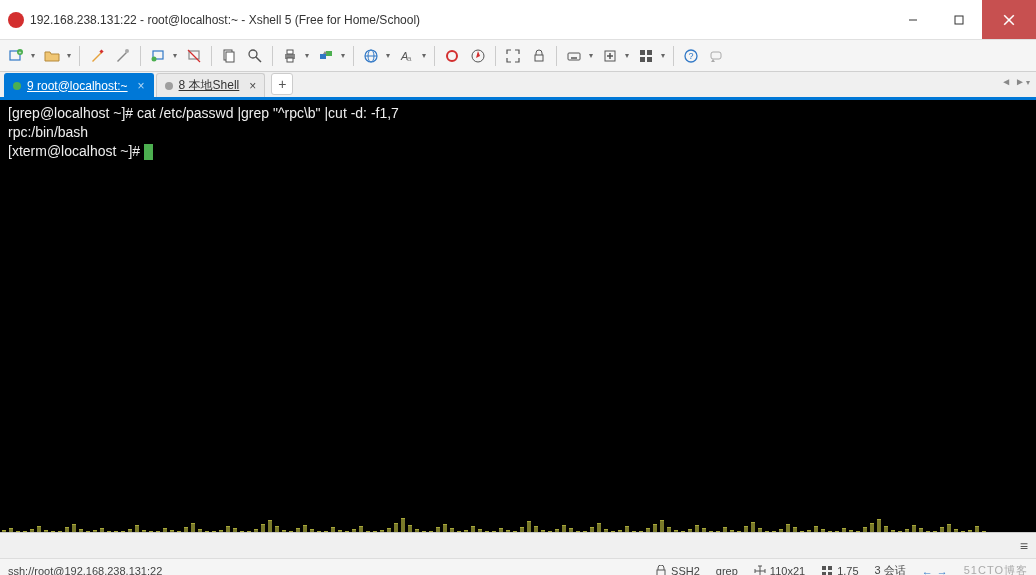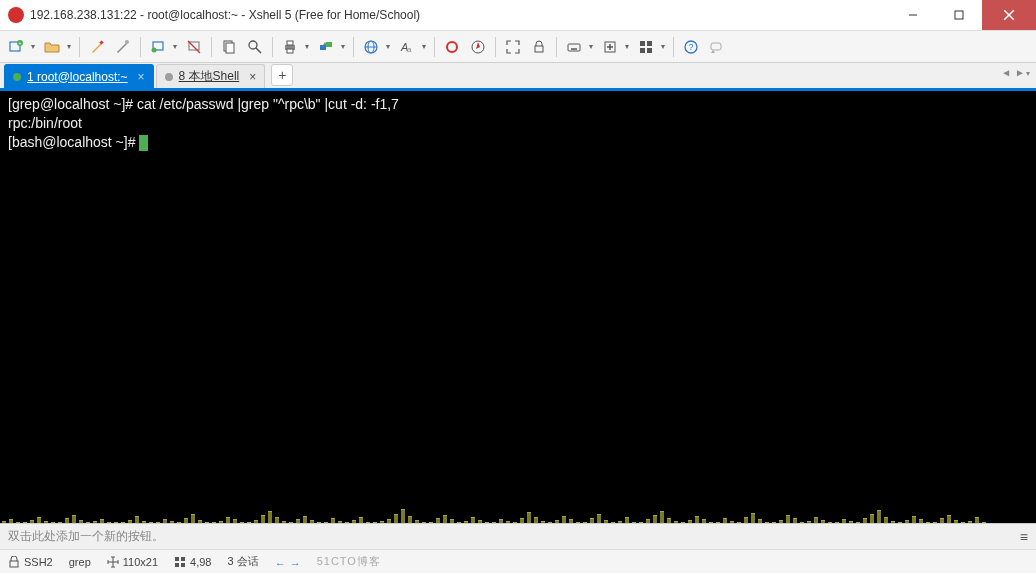"192.168.238.131:22 - root@localhost:~ -" .titlebar { height: 31px -> 40px }
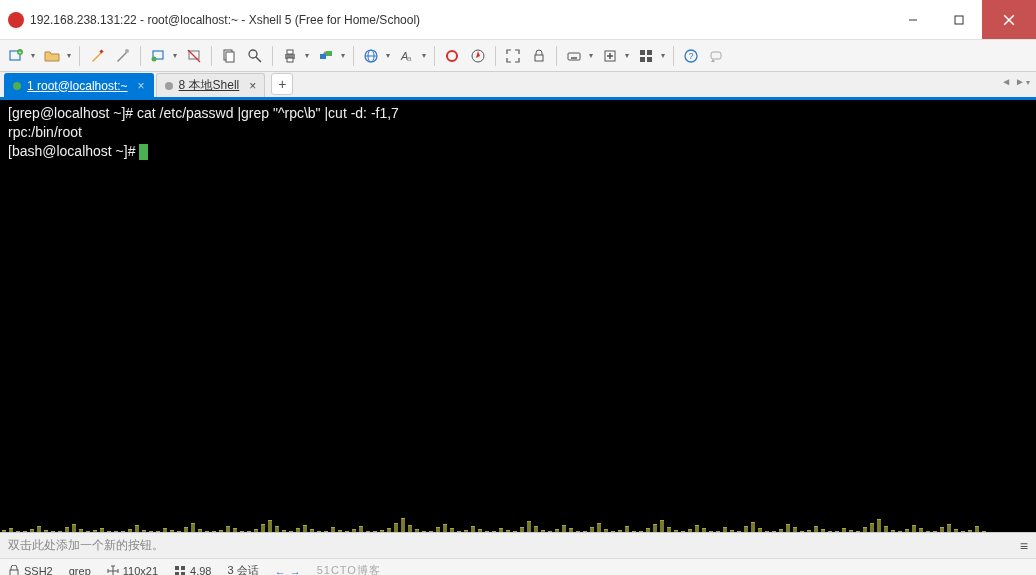"1 root@localhost:~" a { text: 1 -> 9 }
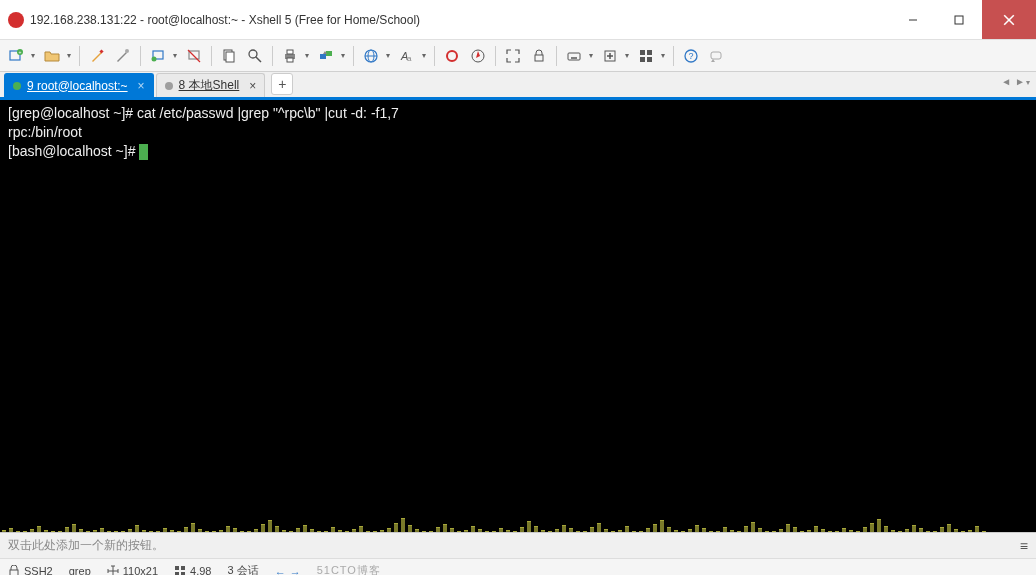"rpc:/bin/root" span { text: rpc:/bin/root -> rpc:/bin/bash }
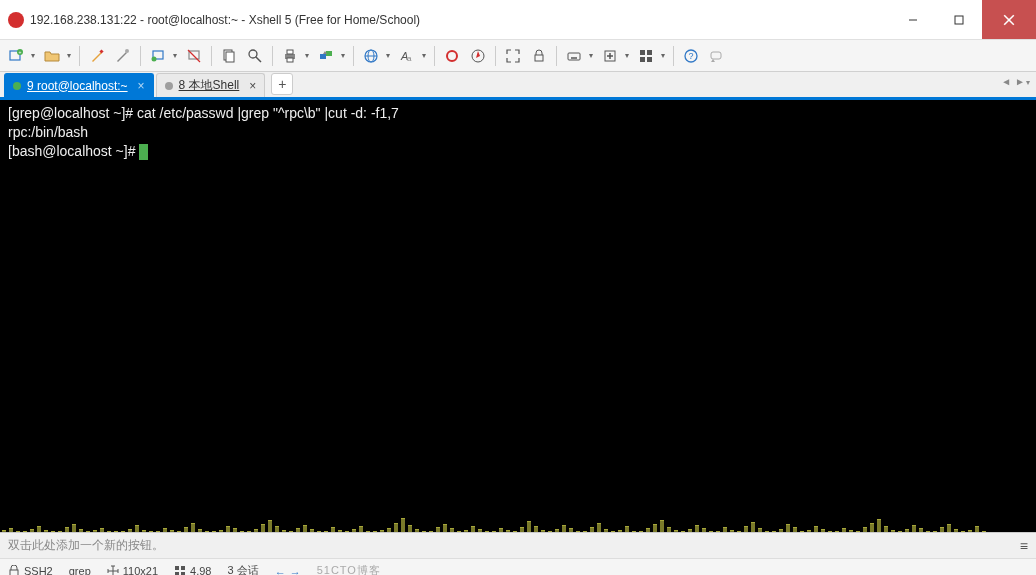"[bash@localhost ~]#" span { text: bash@localhost -> xterm@localhost }
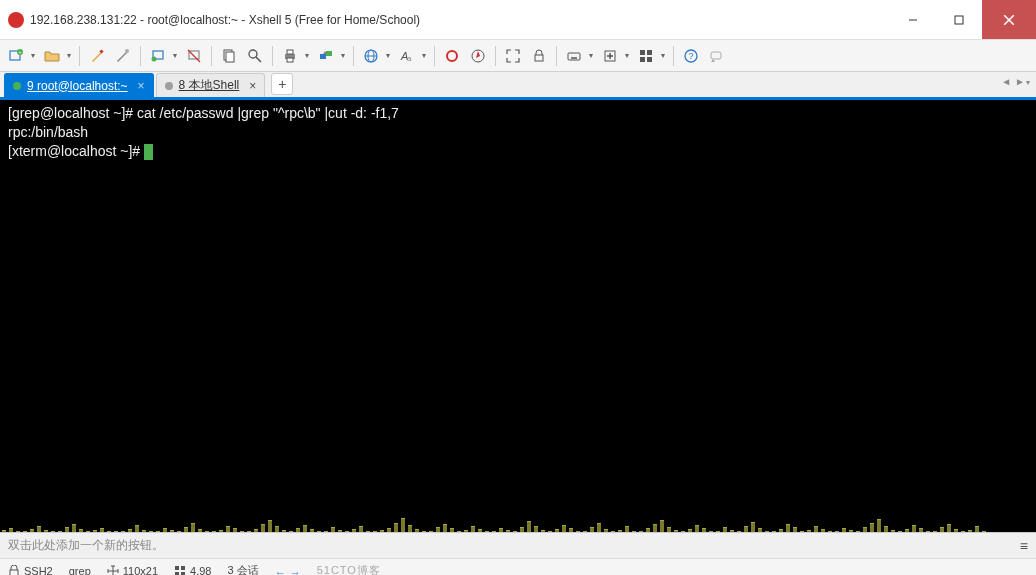"双击此处添加一个新的按钮。" span { html: <span>双击此处添加一个新的按钮。</span> -> none }
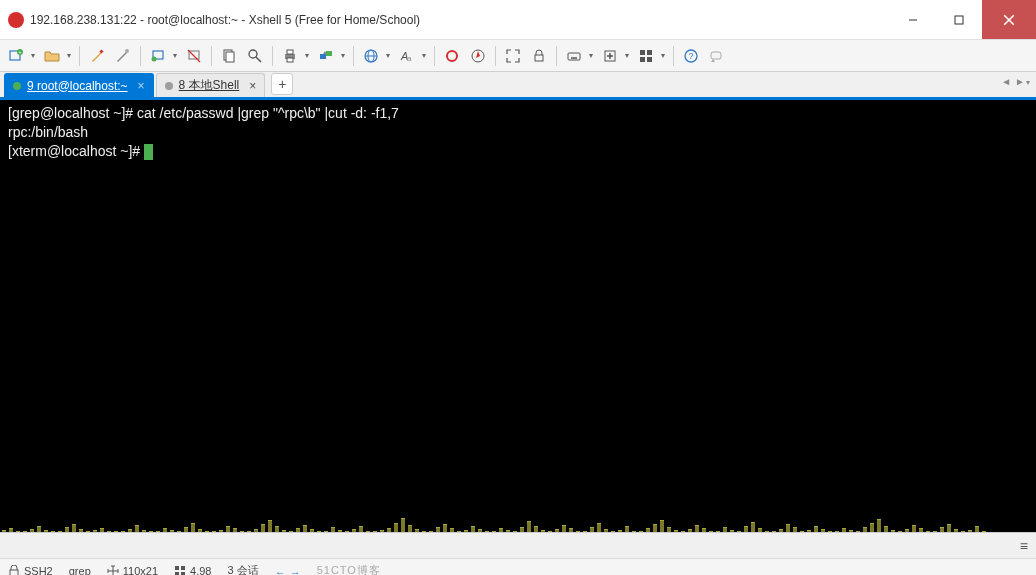"ssh://root@192.168.238.131:22" div.left { html: none -> <div> <span>ssh://root@192.168.238.131:22</span> </div> }
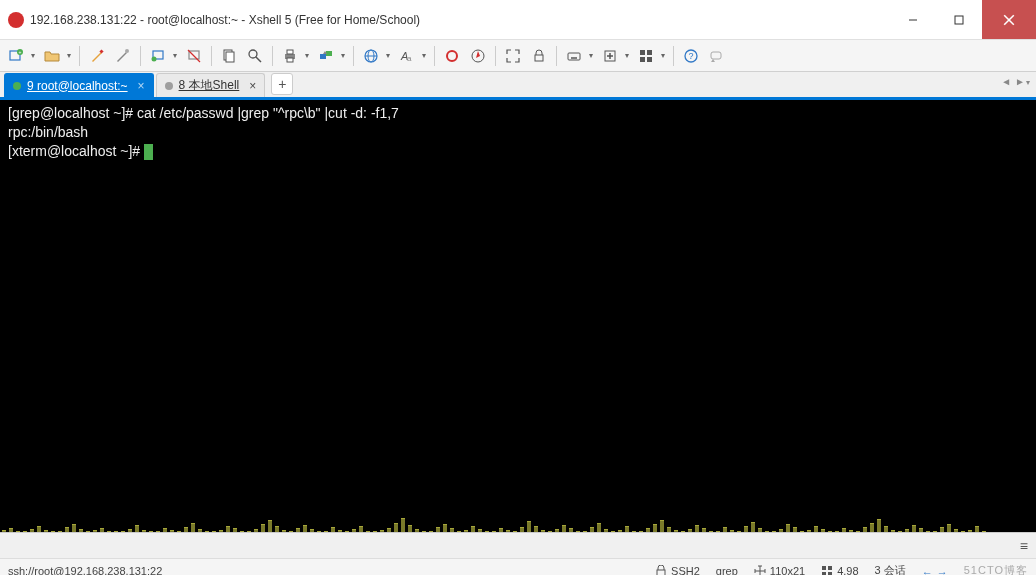"4,98" span { text: 4,98 -> 1,75 }
